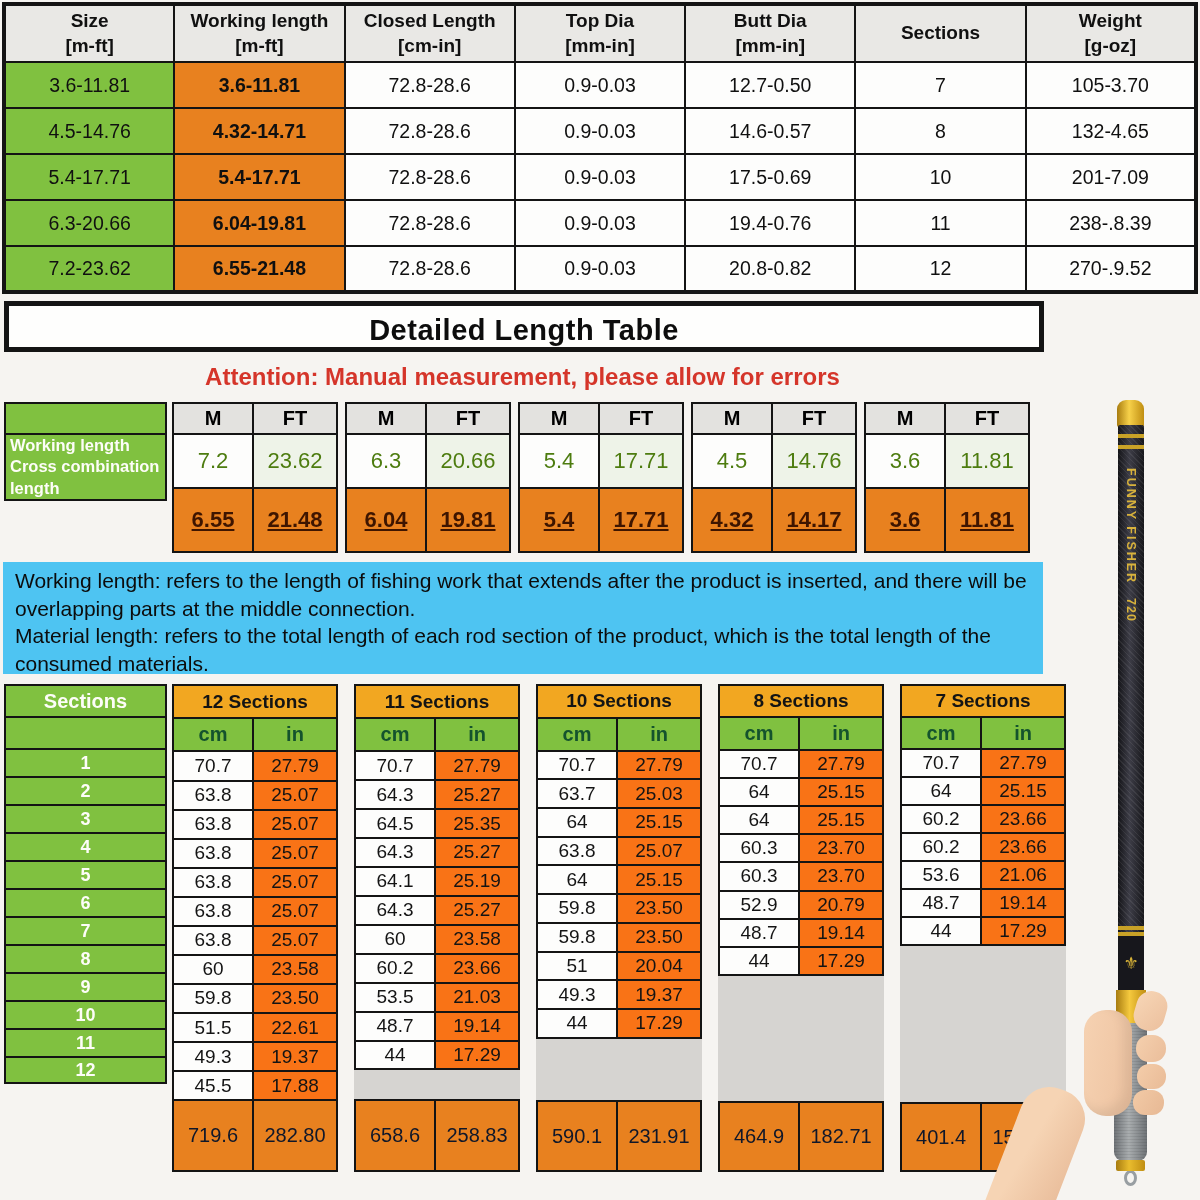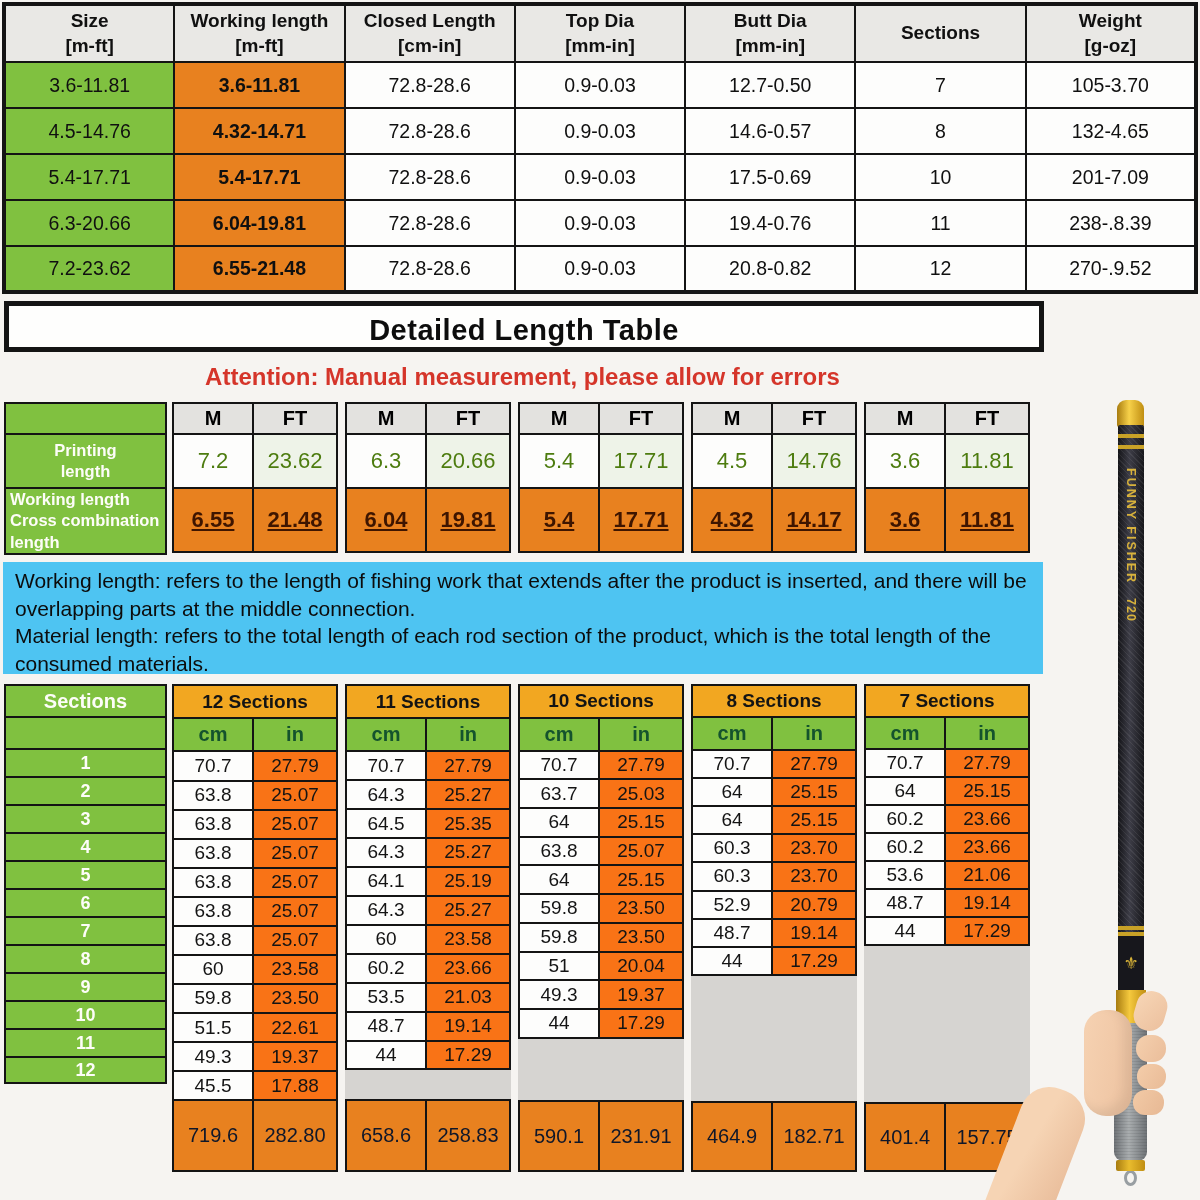"Printing" tr.r1 { html: <tr> <td>Printing length</td> </tr> -> none }
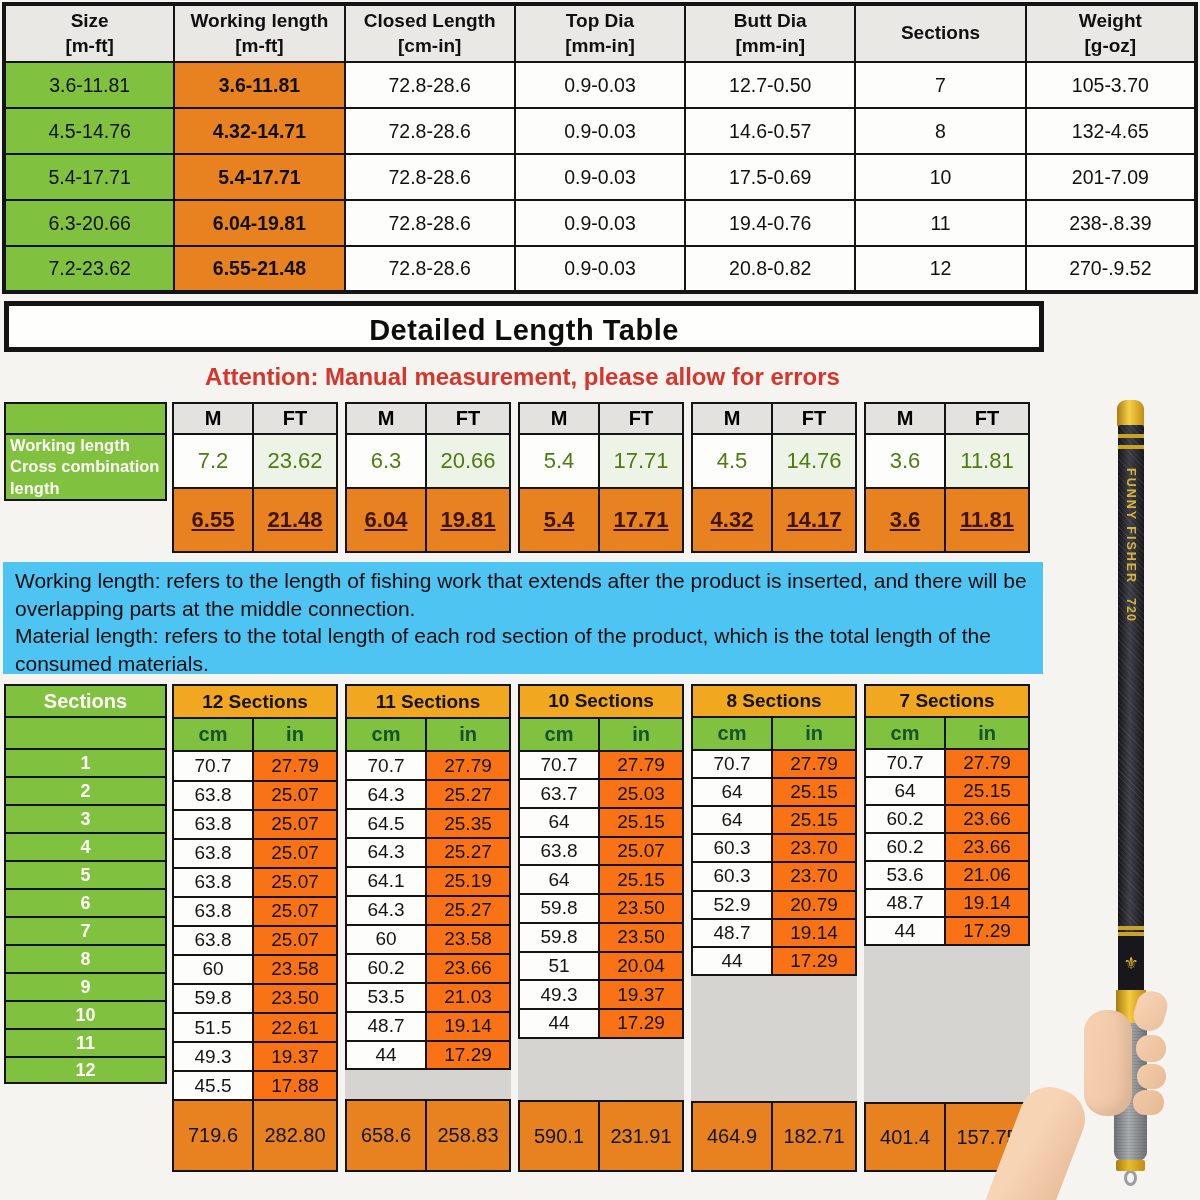"12 Sections" table.st-g { margin-right: 7px -> 16px }
